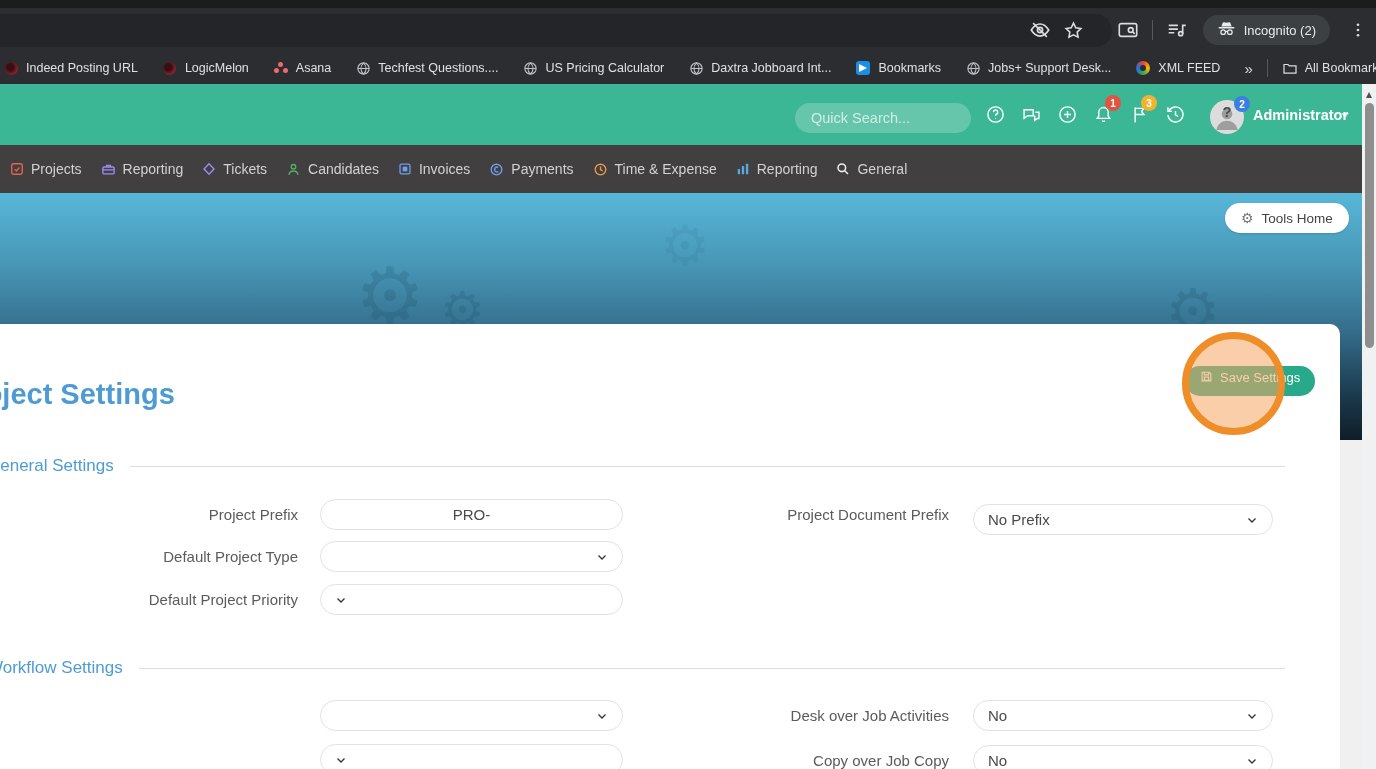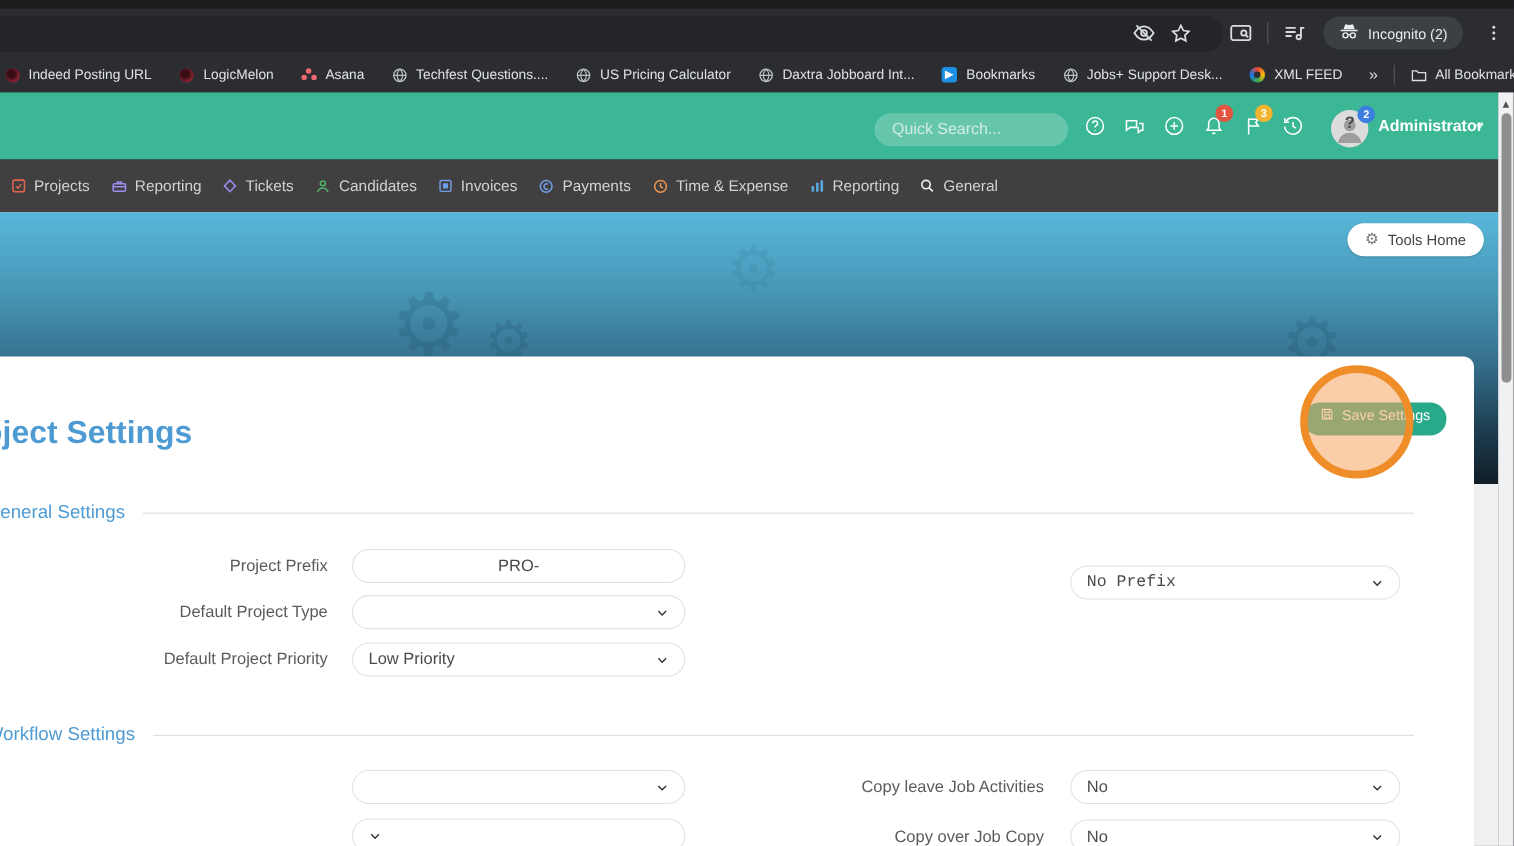"Project Document Prefix" div.abs { html: none -> <div>Project Document Prefix</div> }
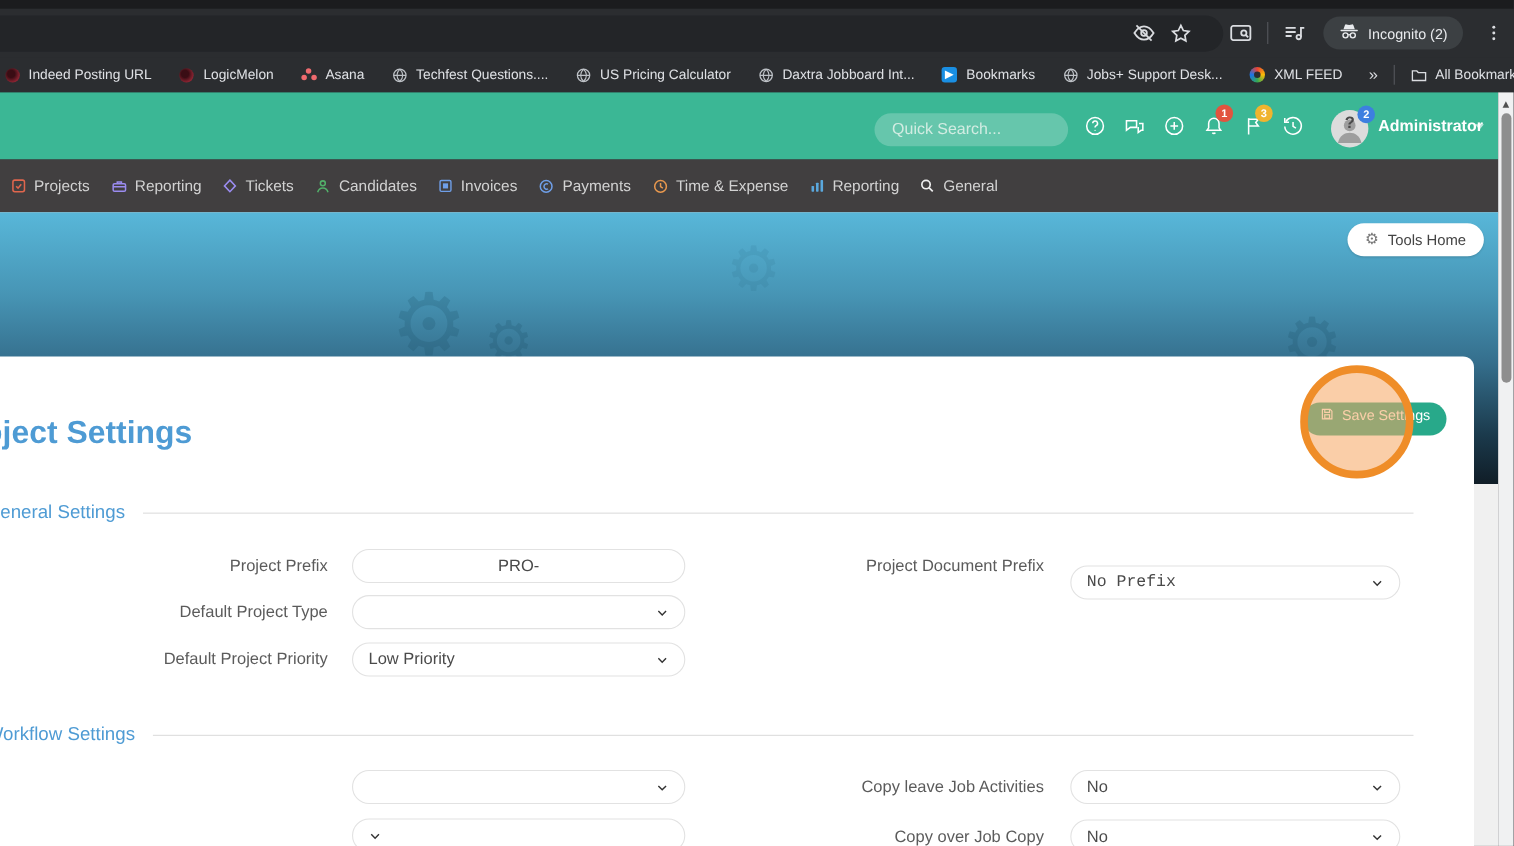"No Prefix" div.abs { font-family: Liberation Mono, monospace -> none; top: 190px -> 180px }
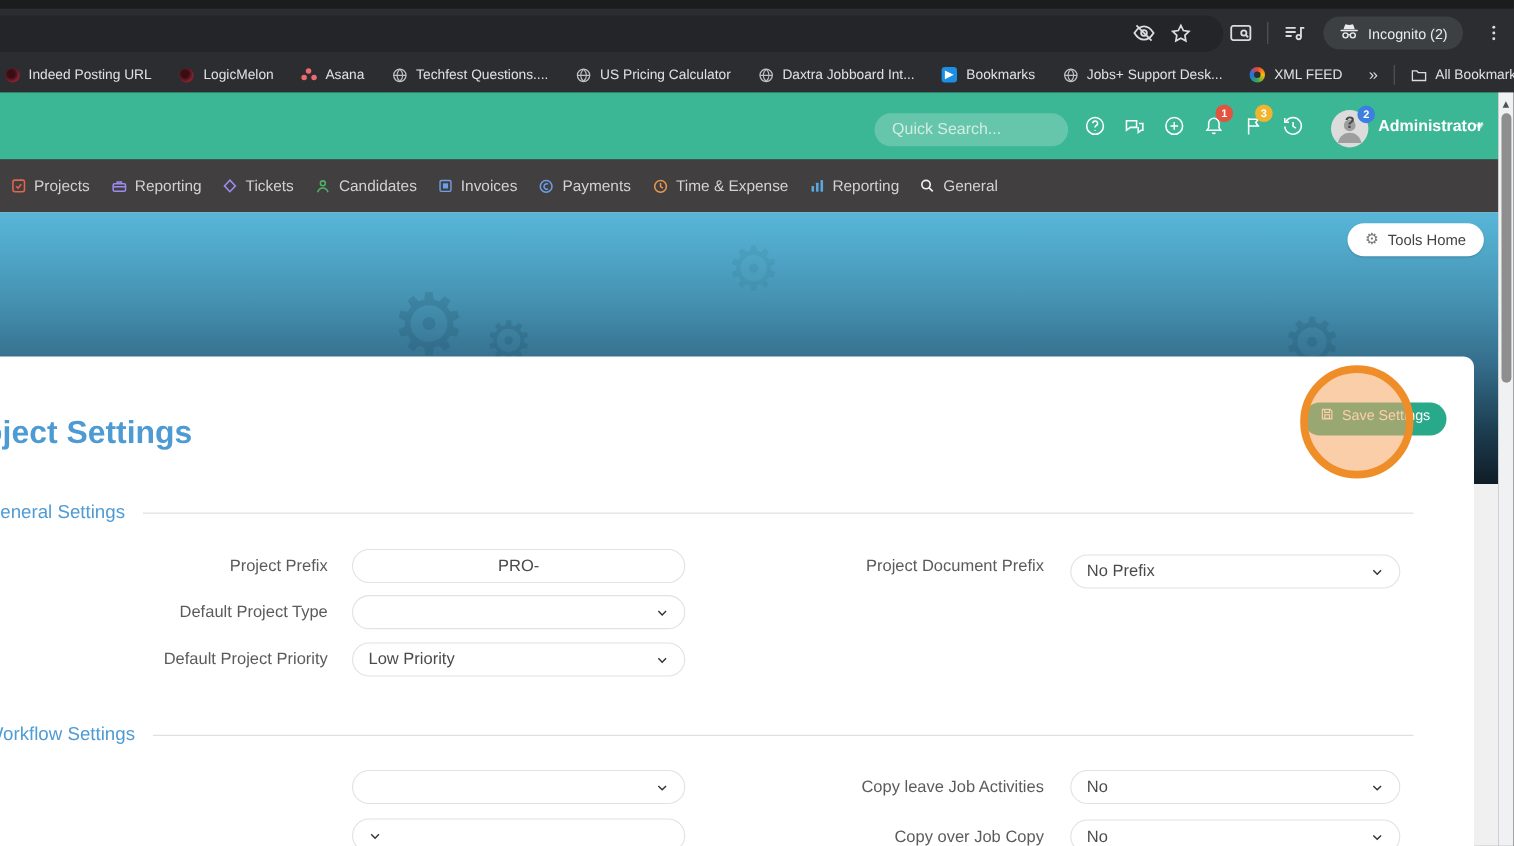"Low Priority" span.val { html: <span>Low Priority</span> -> none }
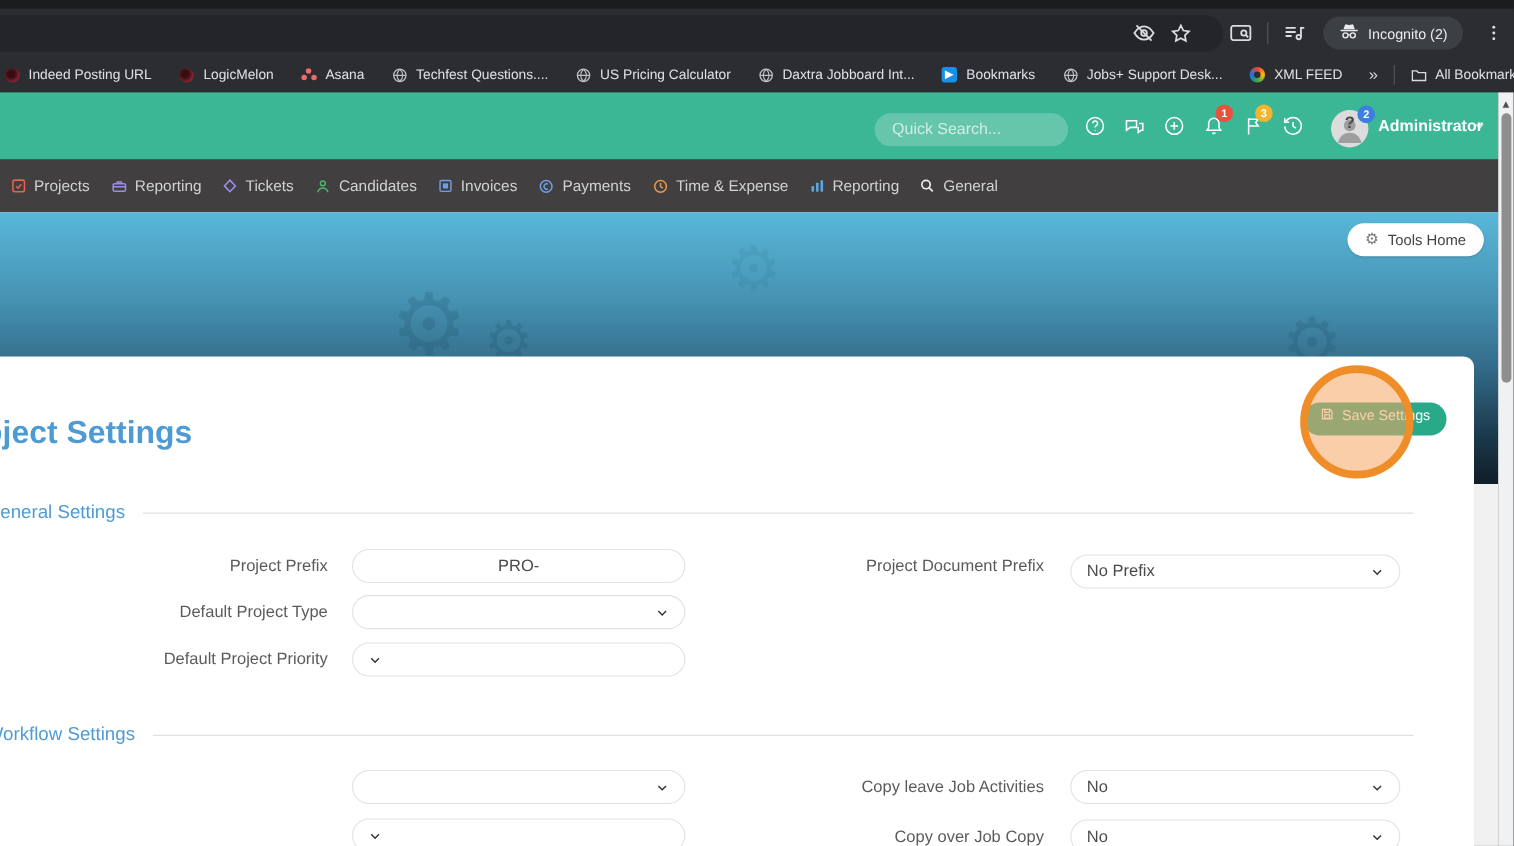"Copy leave Job Activities" div.abs { text: Copy leave -> Desk over }
